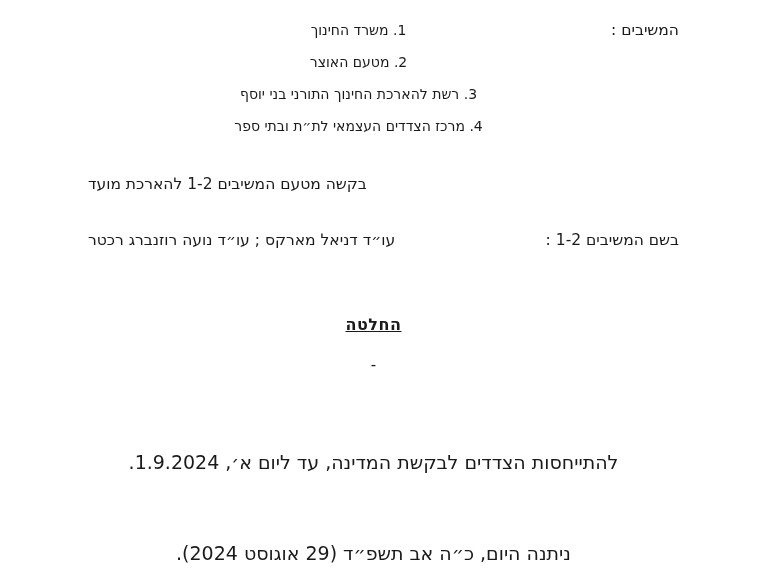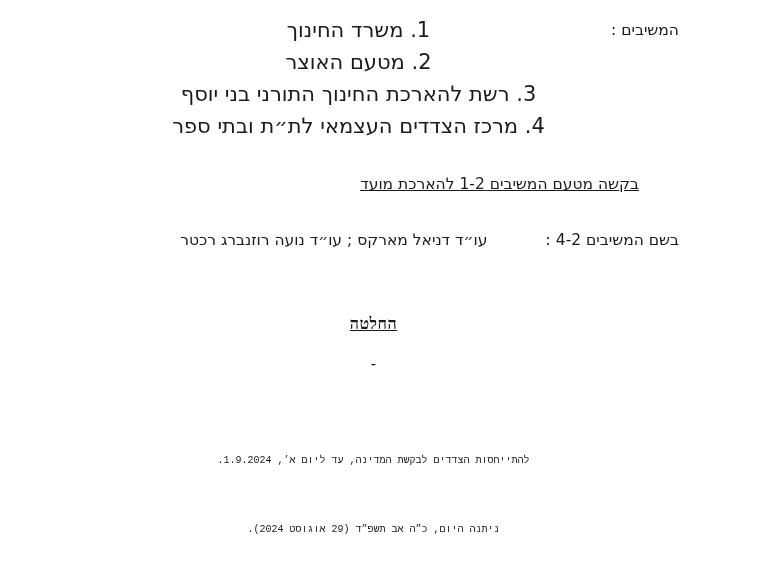"1. משרד החינוך" .respondent-row { font-size: 21px -> 14px }
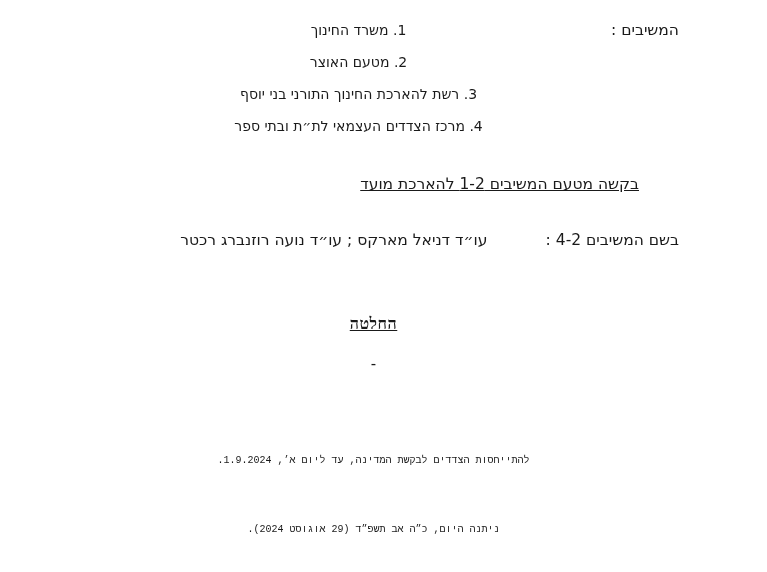"בקשה מטעם המשיבים 1-2 להארכת" .request-line { text-align: right -> left; text-decoration: underline -> none }
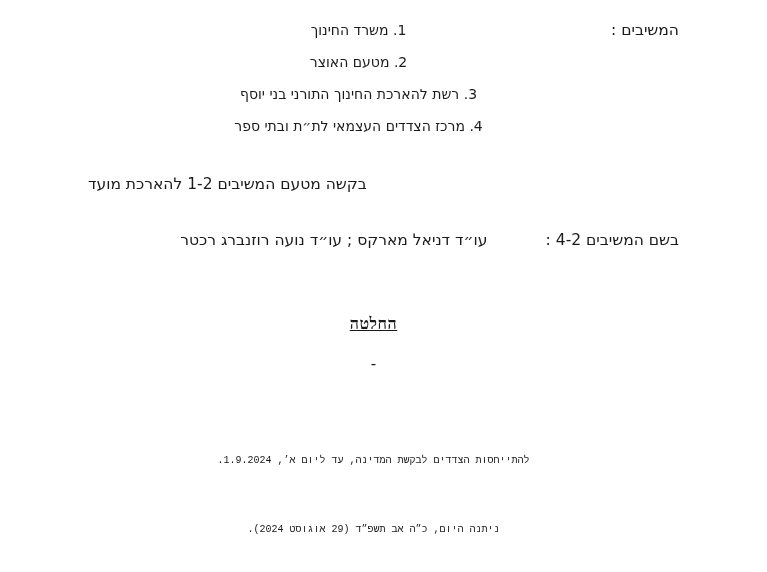"עו״ד דניאל מארקס ; עו״ד" .counsel-names { text-align: center -> left }
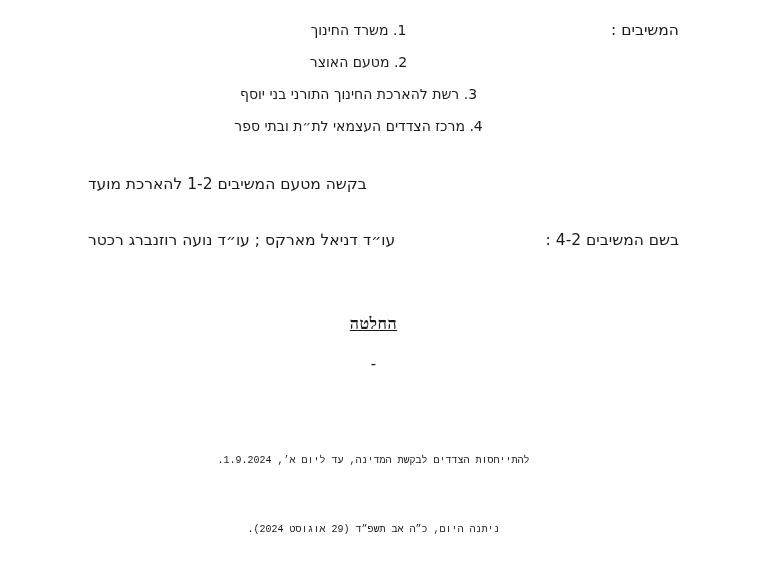"בשם המשיבים 4-2 :" div.counsel-label { text: 4-2 -> 1-2 }
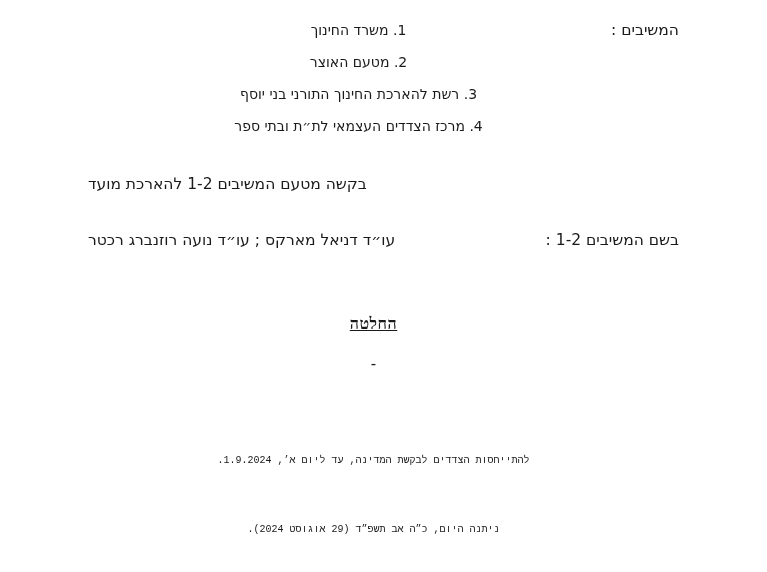"החלטה" .decision-heading { font-family: Liberation Serif, serif -> none }
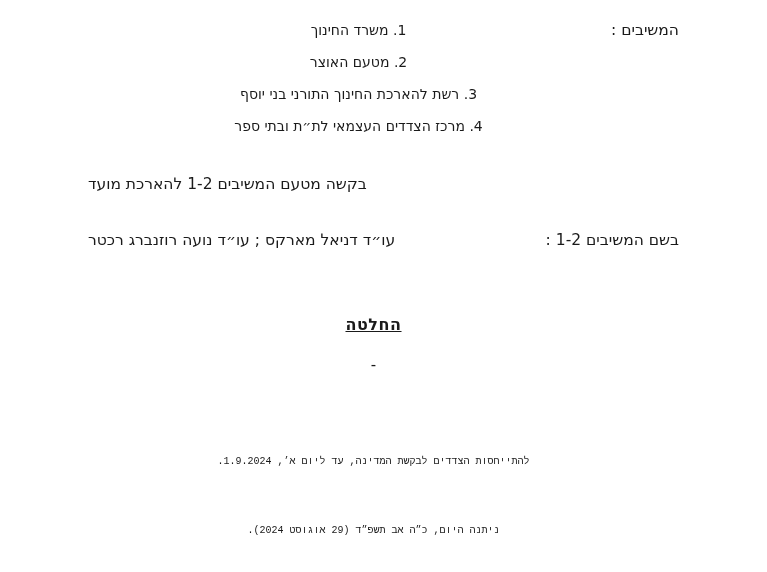"להתייחסות הצדדים לבקשת המדינה, עד" .body-para { font-family: Liberation Mono, monospace -> none; font-size: 10px -> 19px }
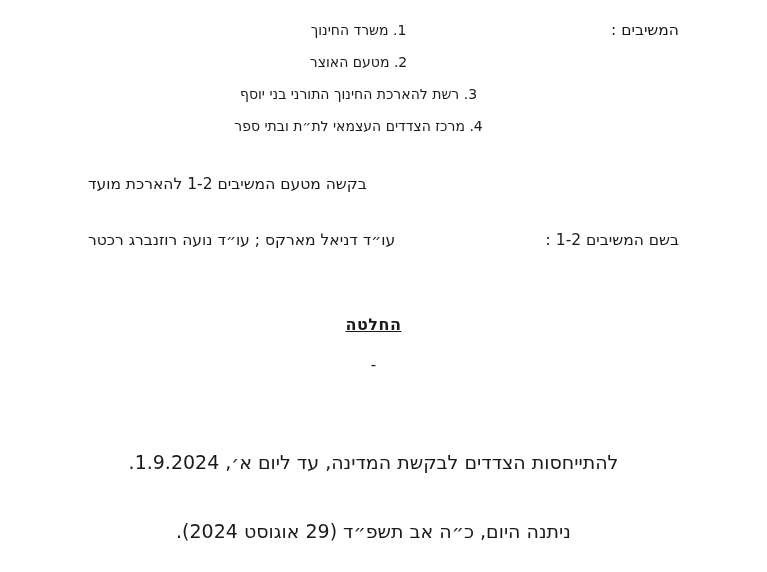"ניתנה היום, כ״ה אב תשפ״ד" .para-2 { margin-top: 43px -> 65px }
